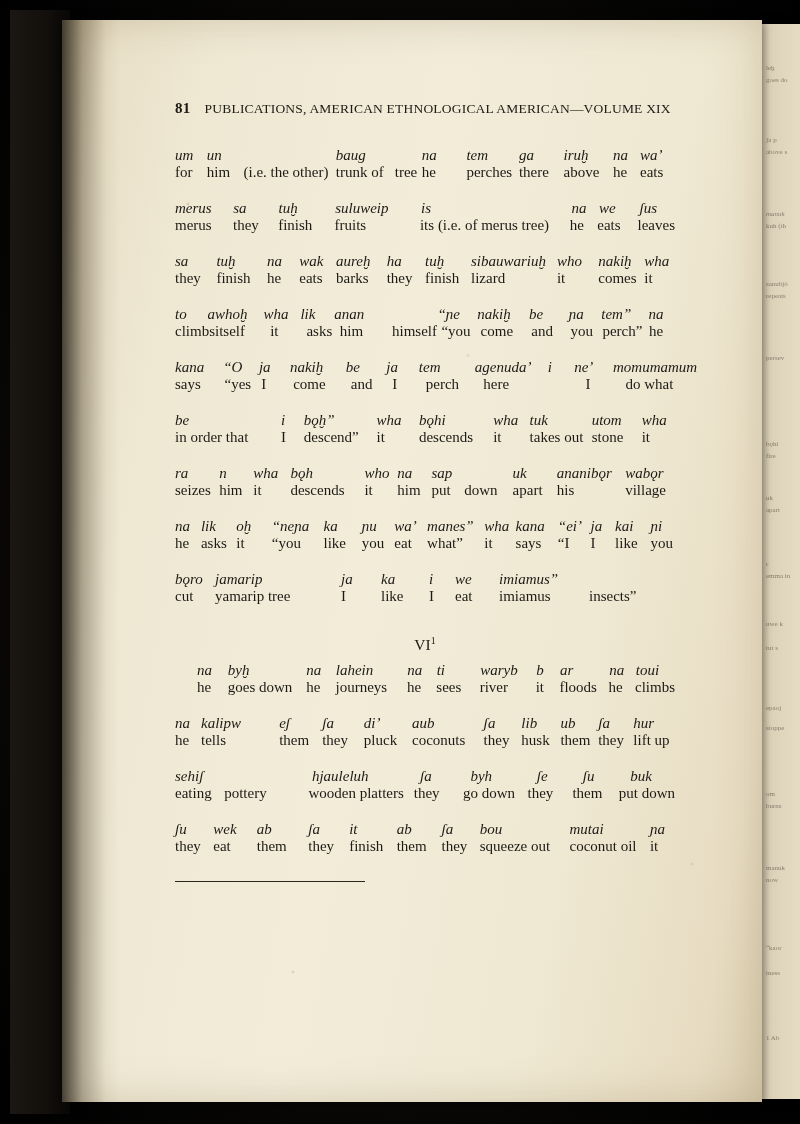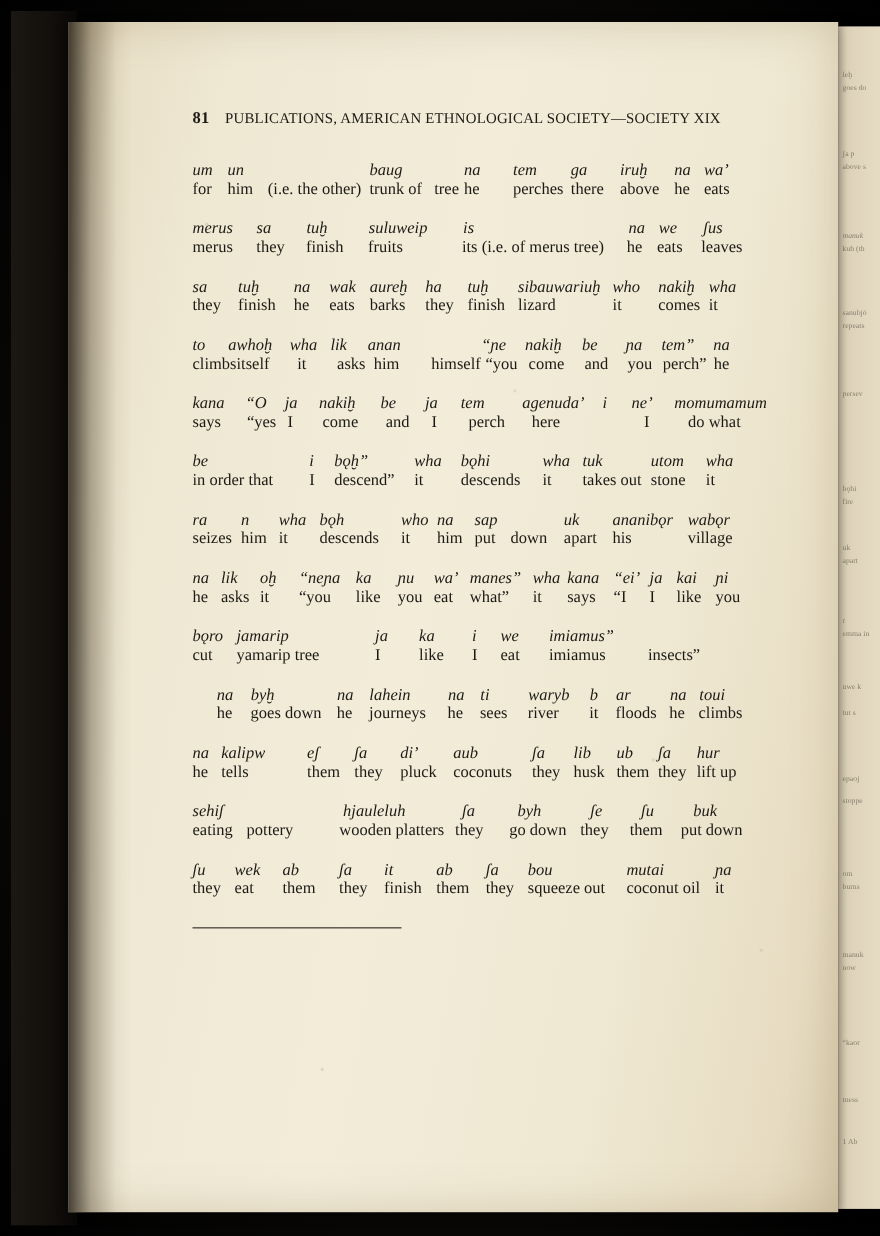"PUBLICATIONS, AMERICAN ETHNOLOGICAL" span.running-head { text: SOCIETY—SOCIETY -> AMERICAN—VOLUME }
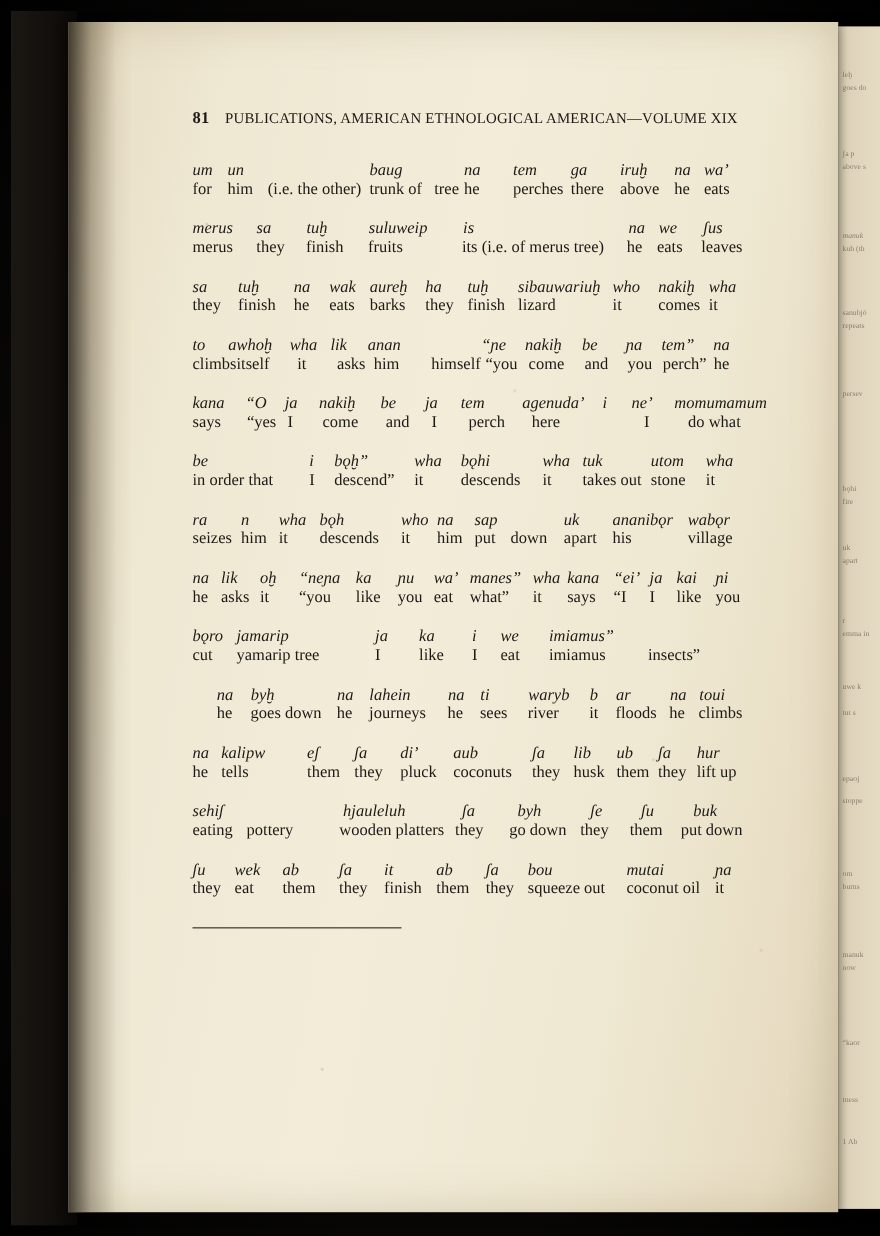"VI1" div.section-num { html: none -> <div> <span>VI</span><sup>1</sup> </div> }
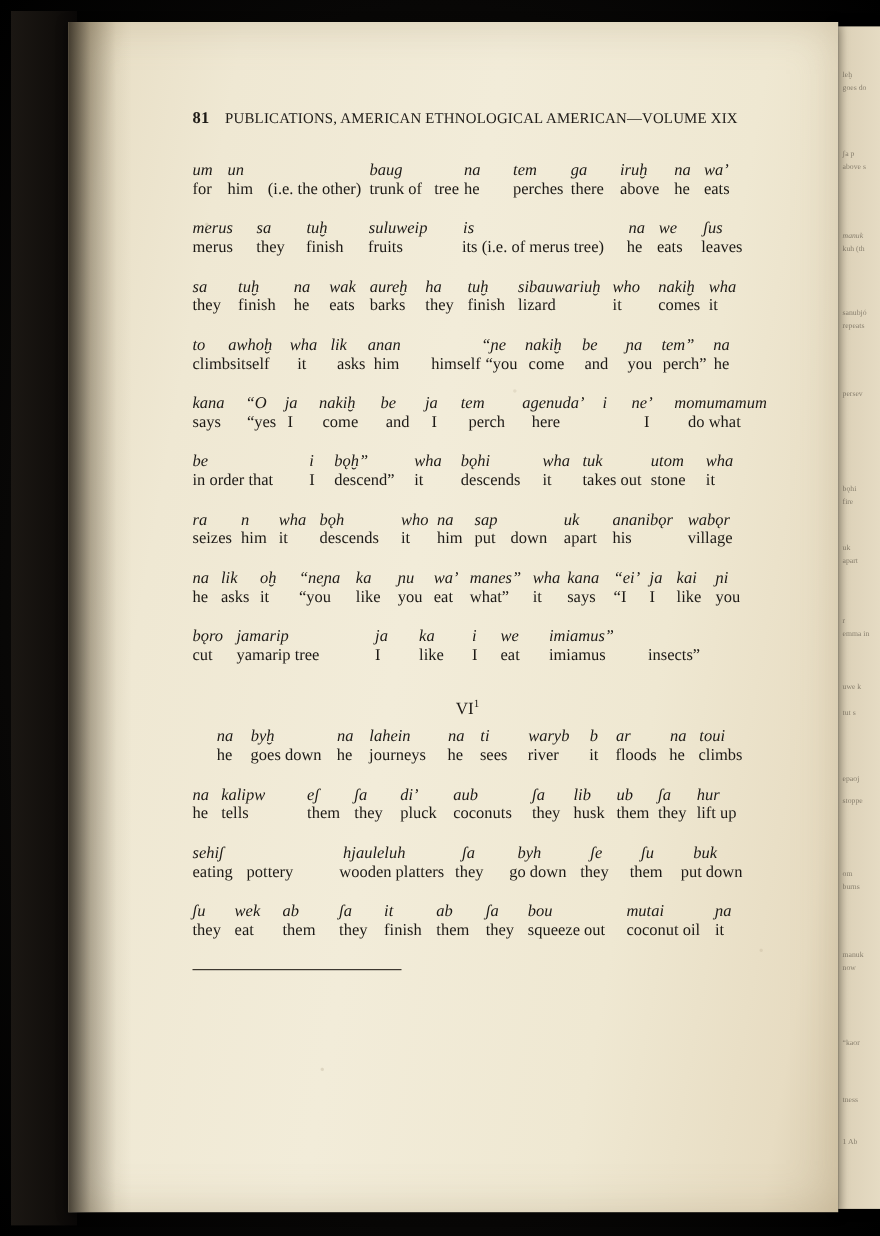"tness" div.ghost { top: 972px -> 945px }
